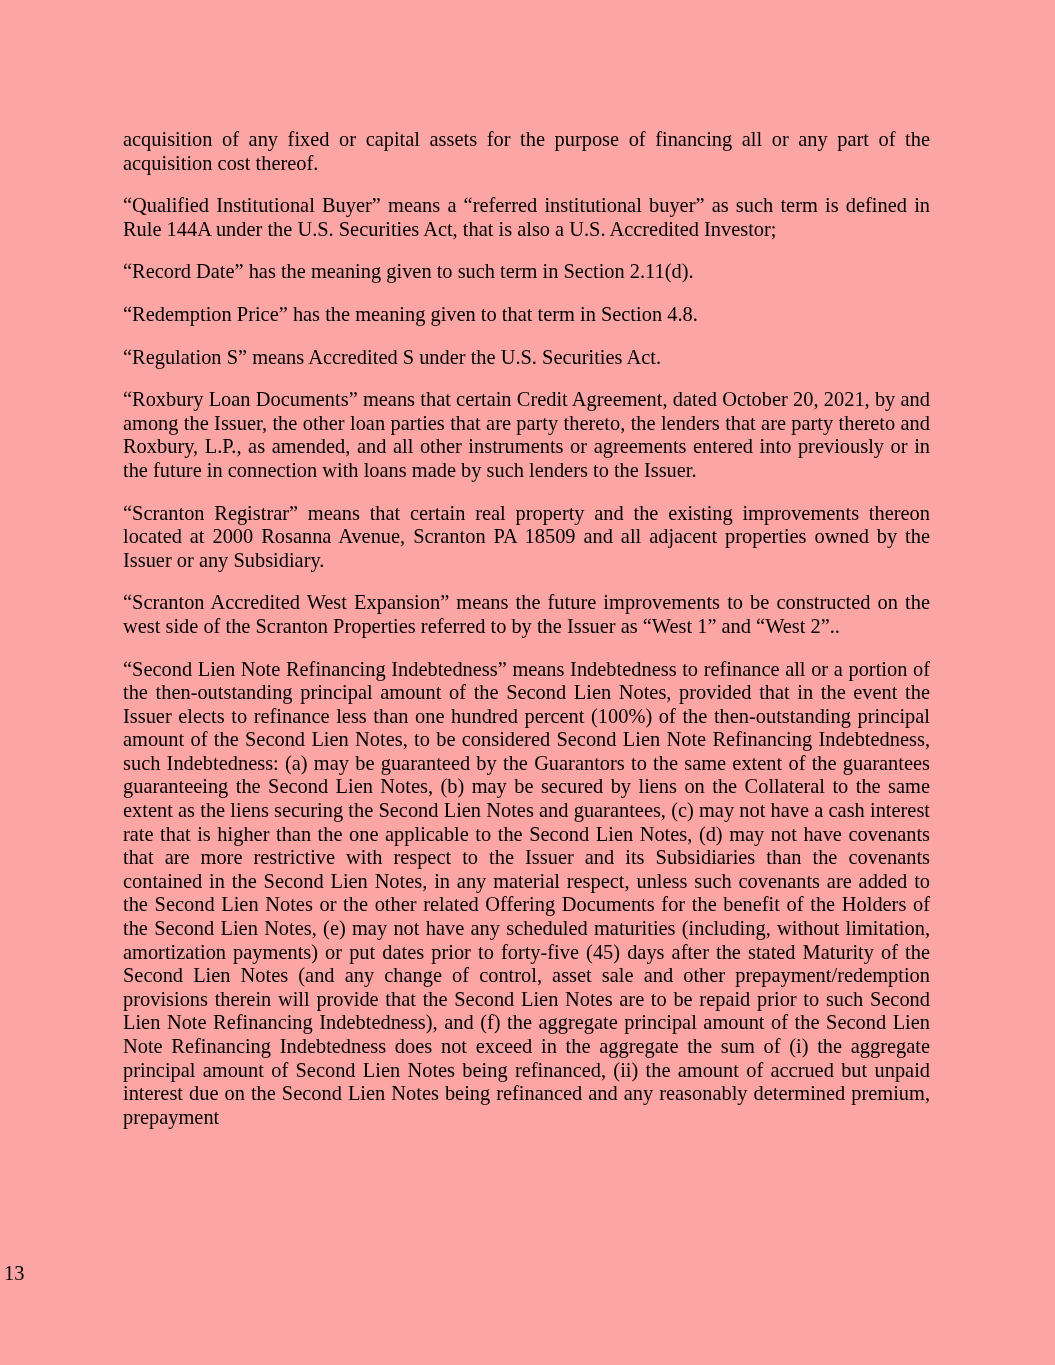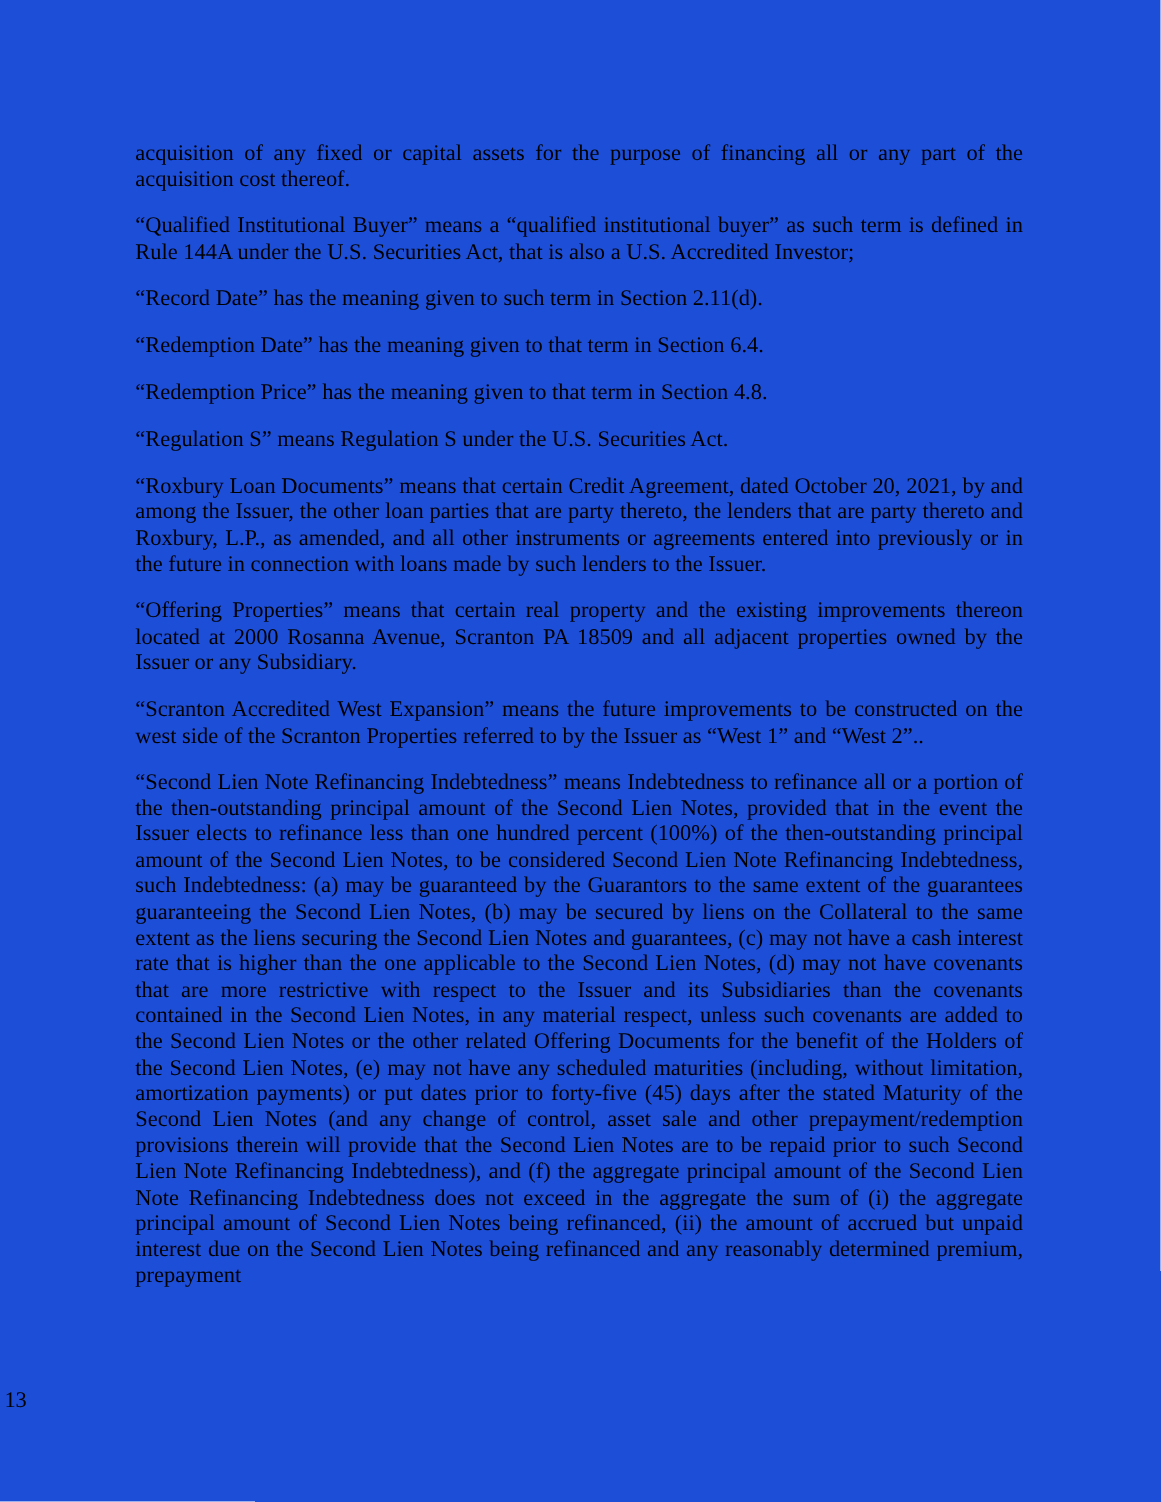"acquisition of any fixed or" .page { background: #1d4ed8 -> #fca5a5 }
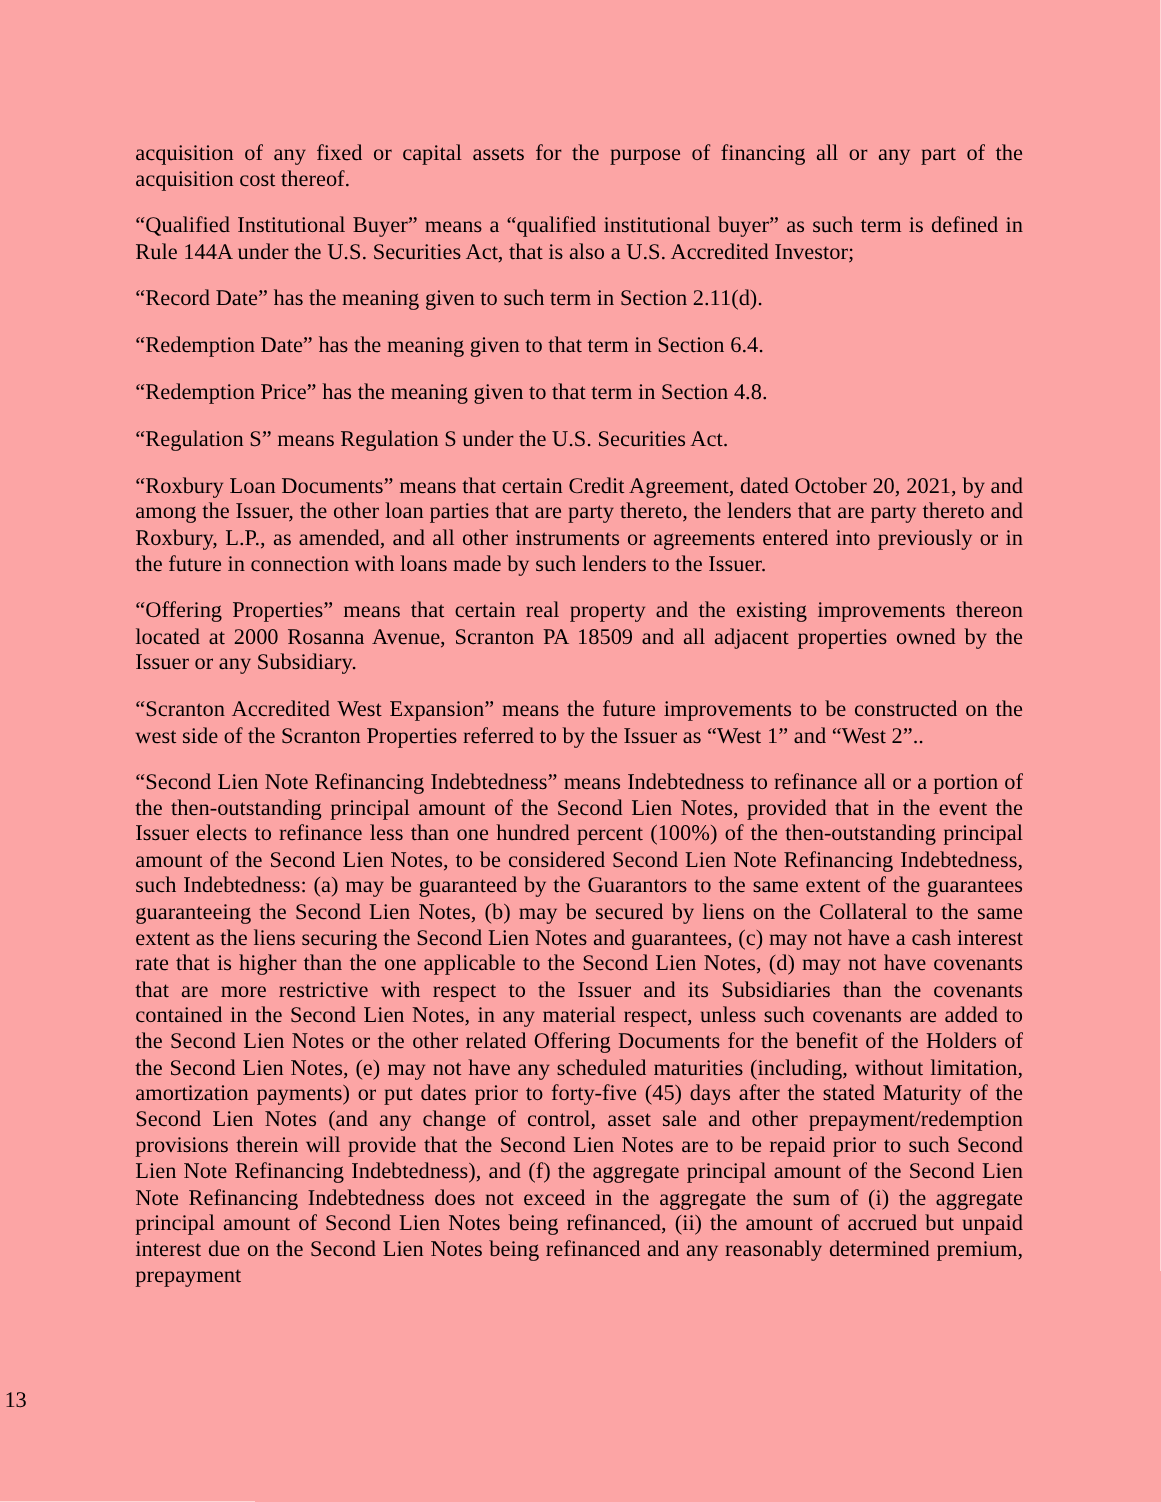"means a “qualified institutional buyer”" span { text: qualified -> referred }
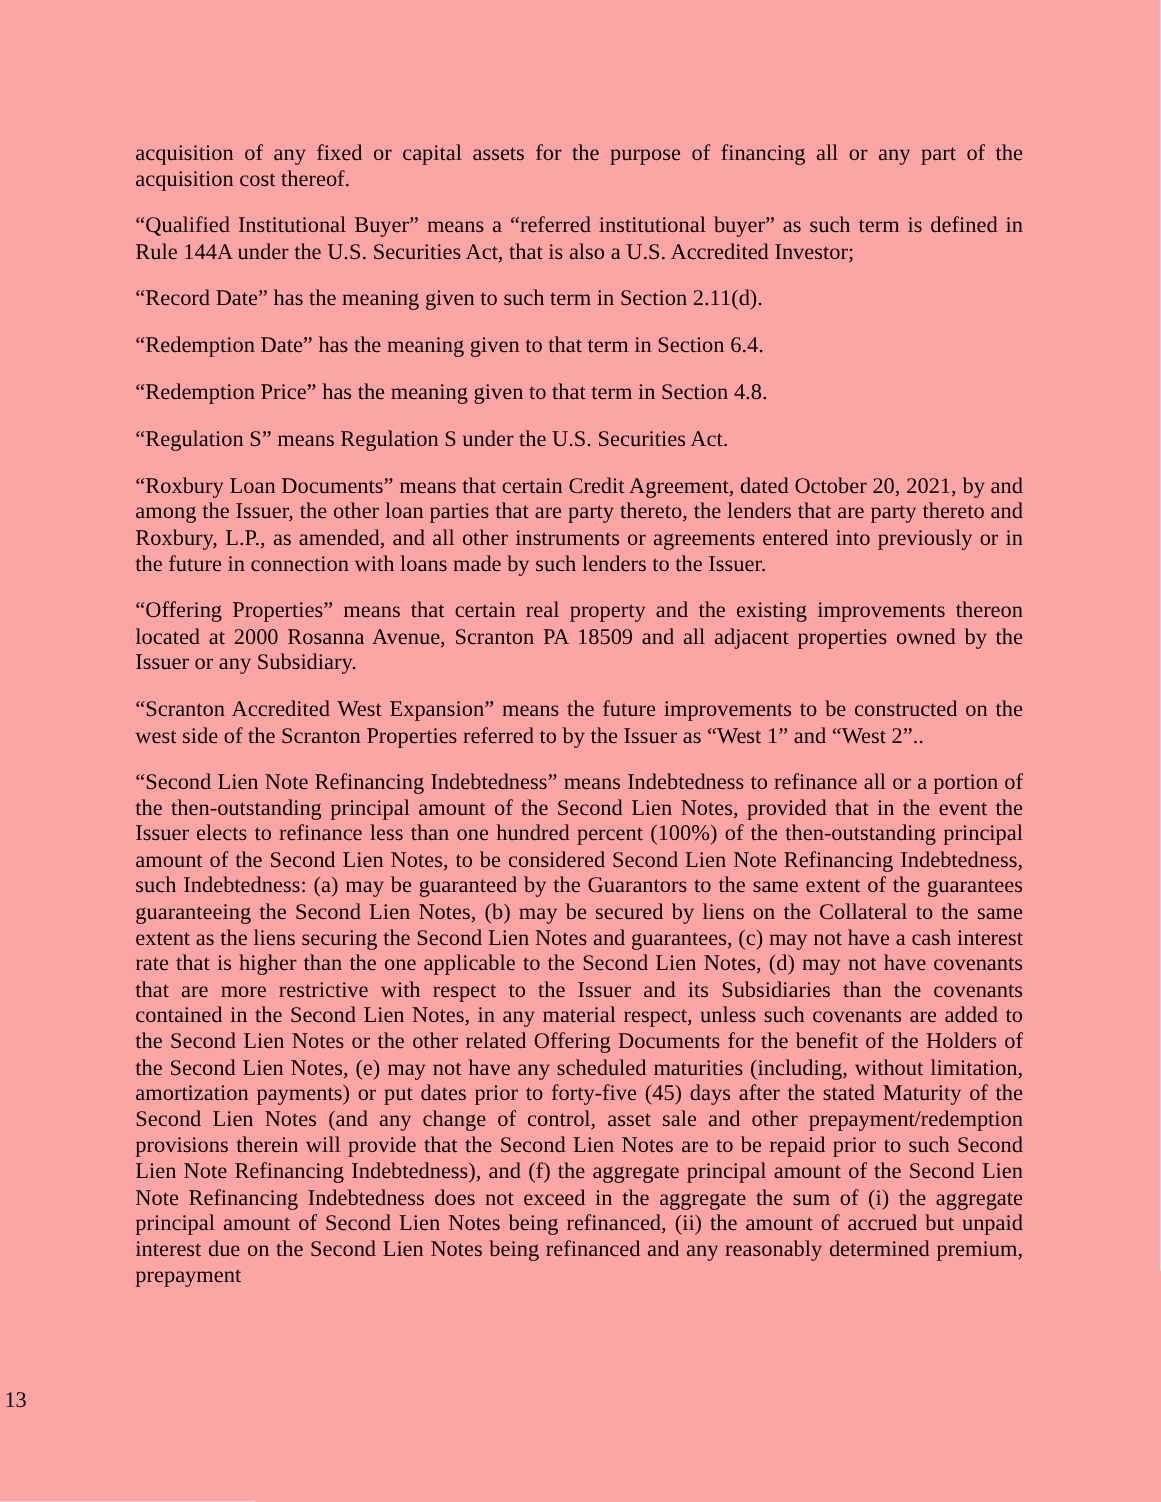"“Redemption Date” has the meaning" p { html: <p><span>“Redemption Date”</span><span> has the meaning given to that term in Section 6.4.</span></p> -> none }
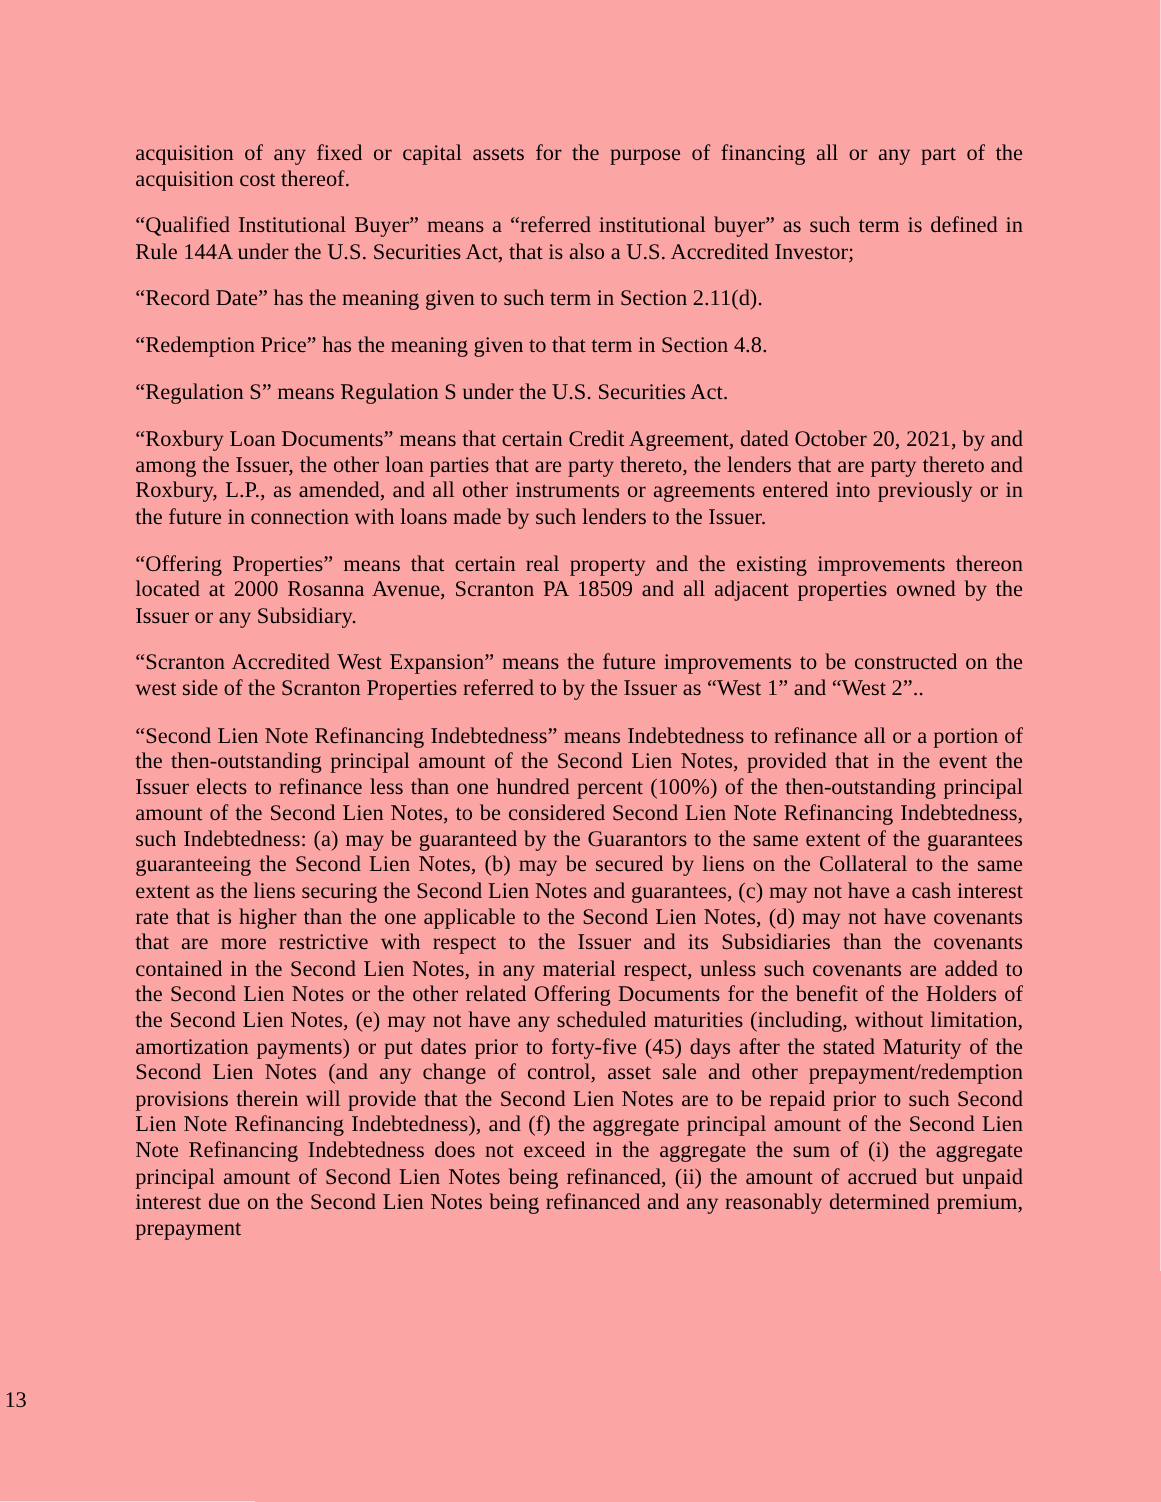"means Regulation S under the" span { text: Regulation -> Accredited }
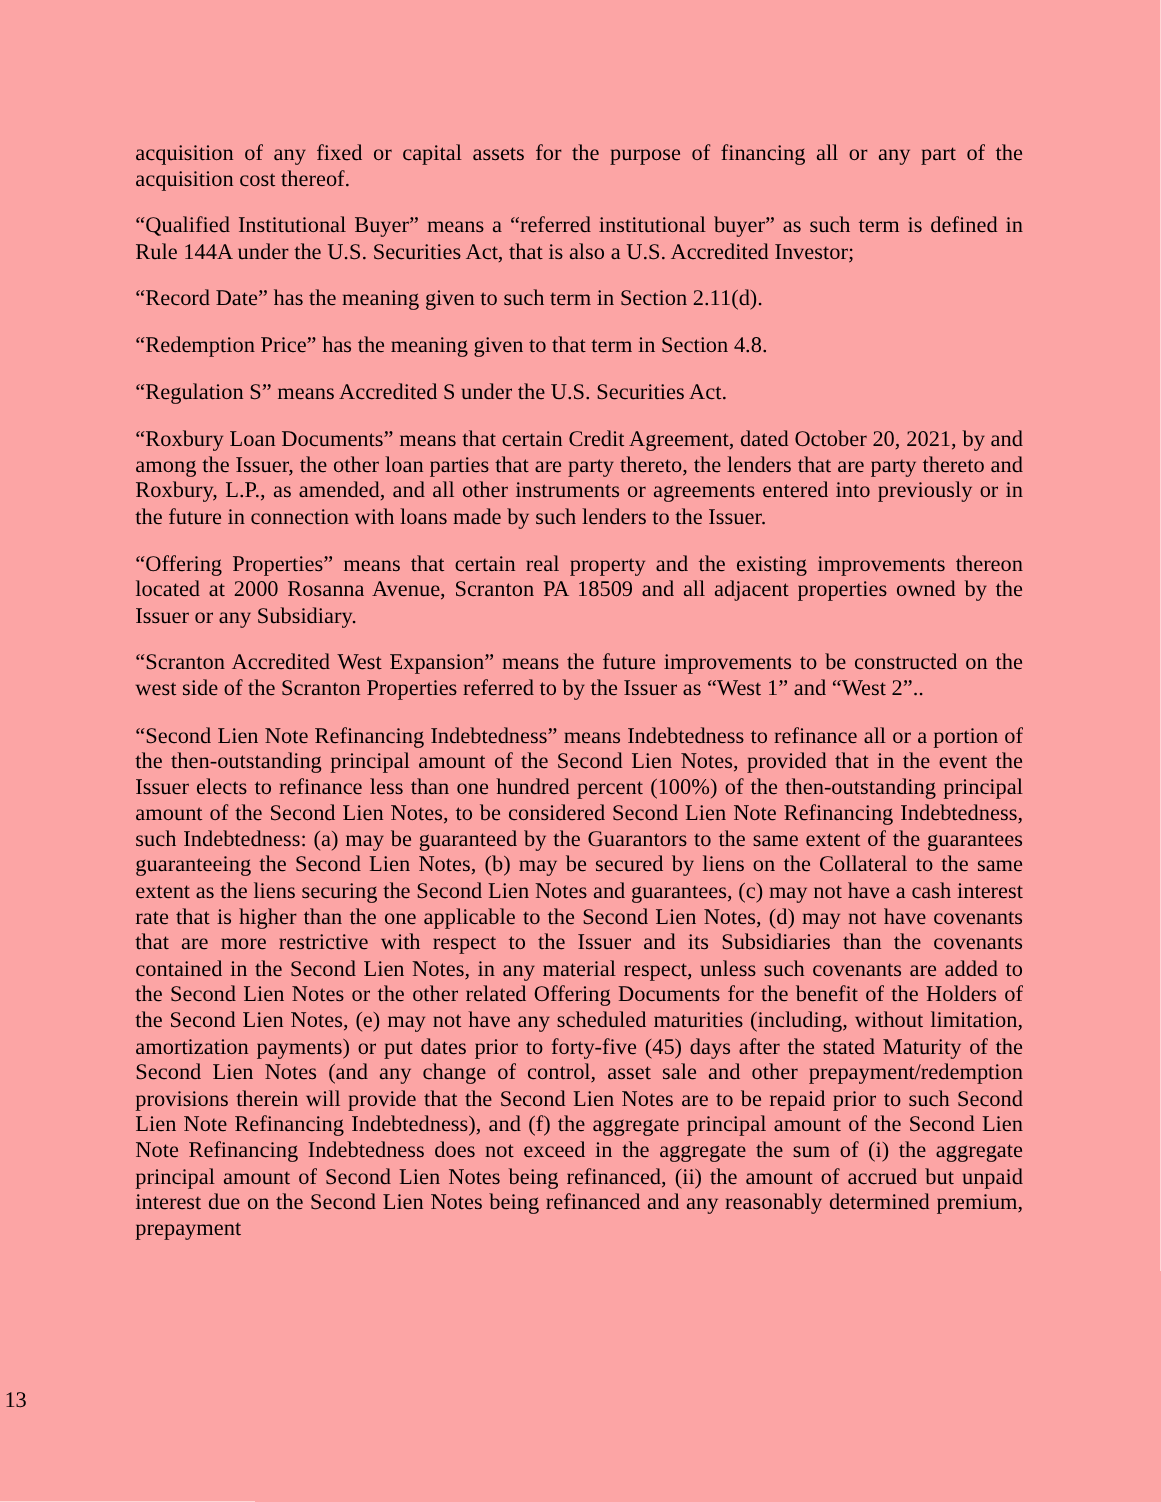"“Offering Properties”" span.term { text: Offering Properties -> Scranton Registrar }
